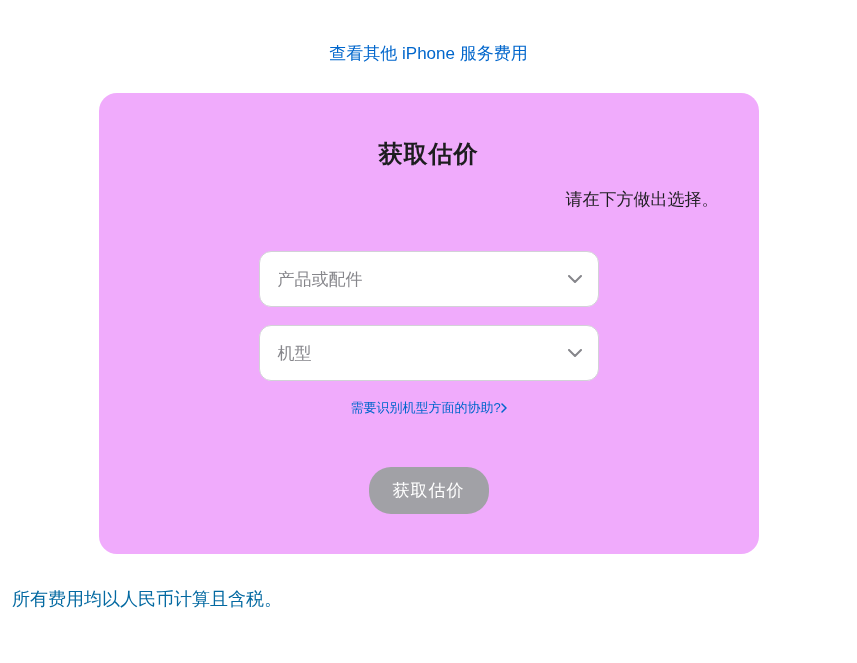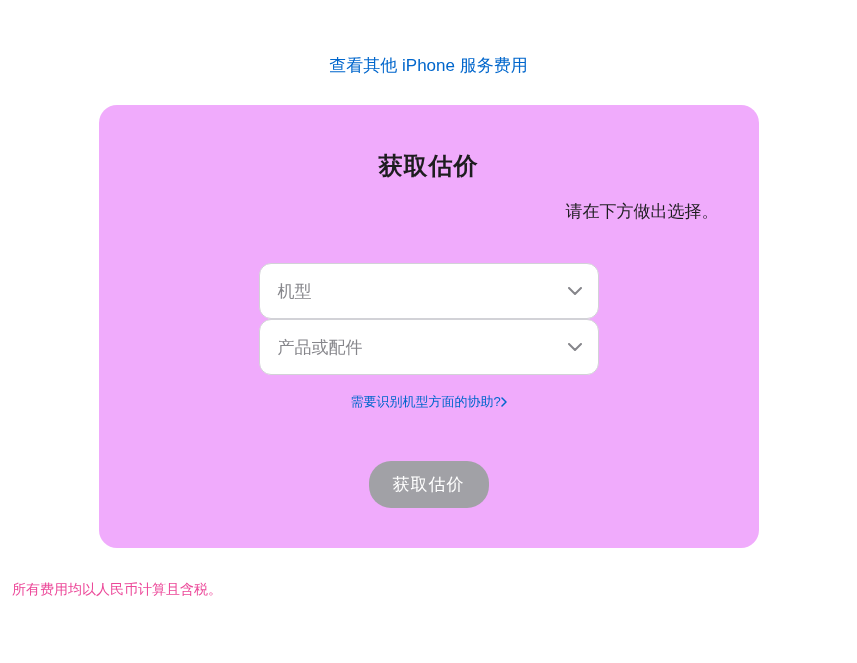"查看其他 iPhone 服务费用" .container { padding: 16px 10px -> 4px 10px }
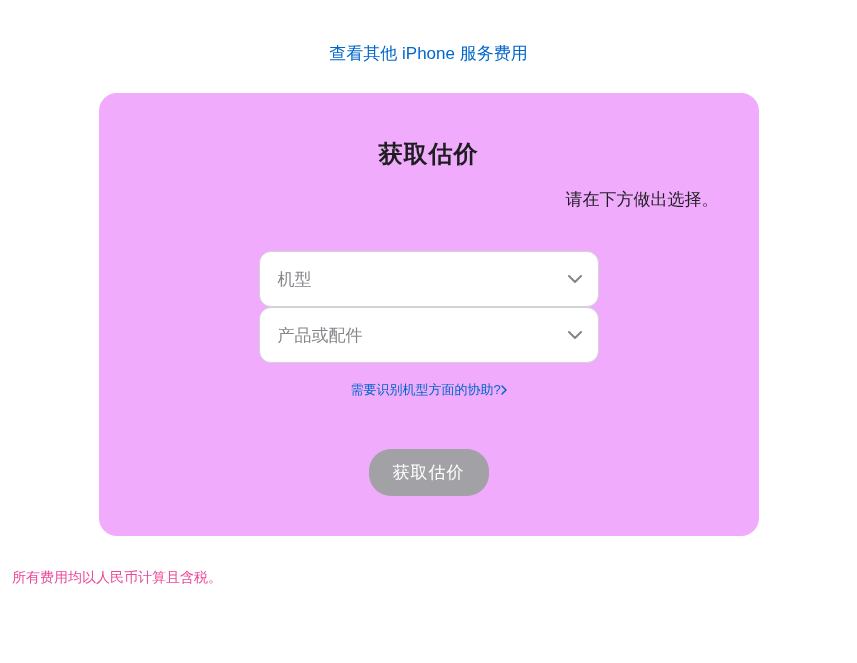"机型" div.select-wrapper { order: before "产品或配件" -> after "产品或配件" }
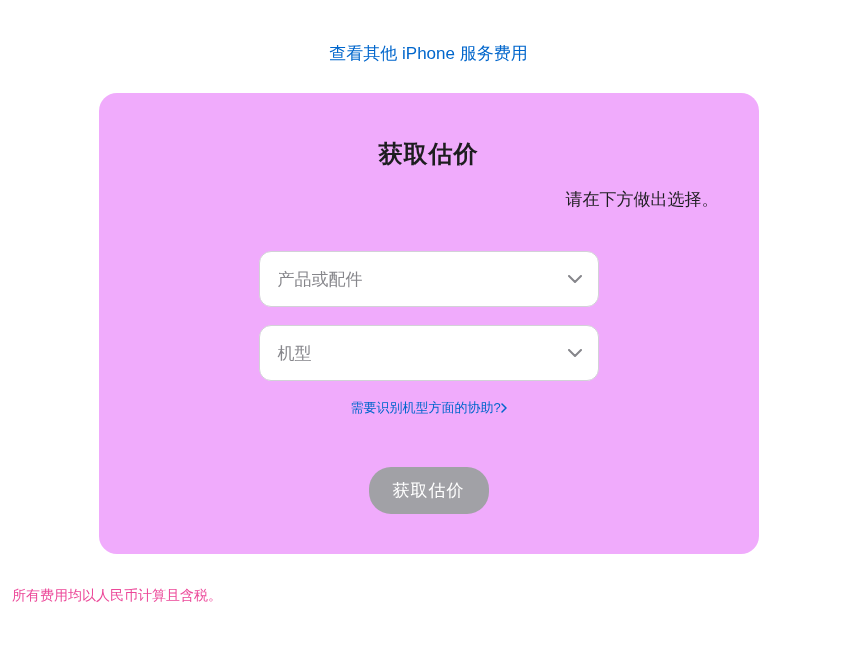"所有费用均以人民币计算且含税。" .footer-text p { color: #ec4899 -> #0369a1; font-size: 14px -> 18px }
